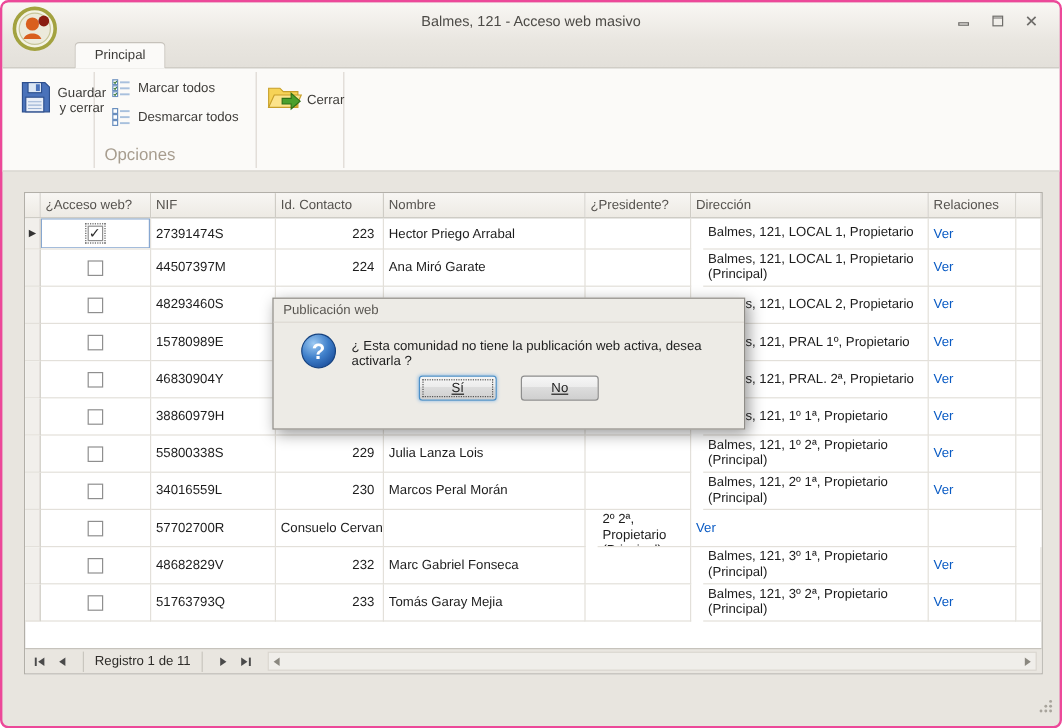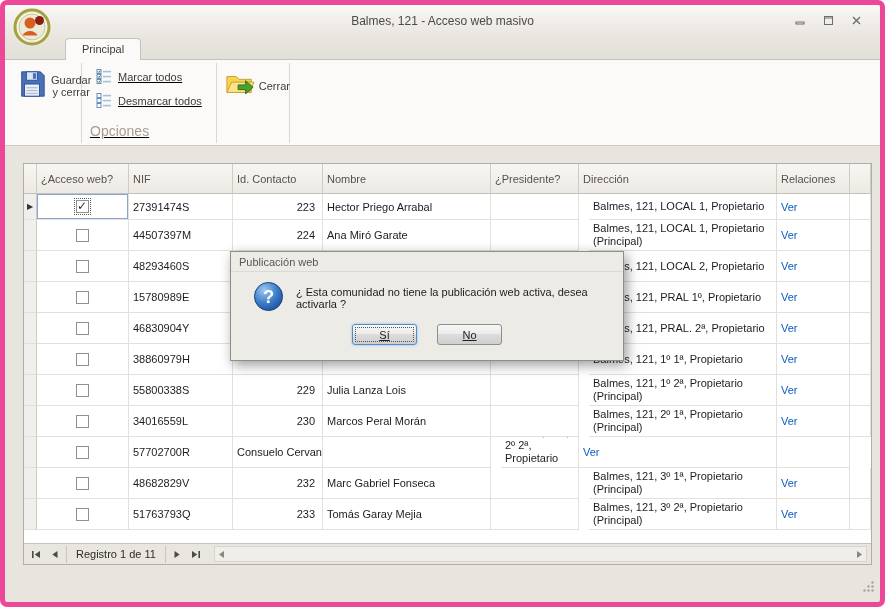"Balmes, 121 - Acceso web" .window { border: 5px solid #ec4899 -> 2px solid #ec4899 }
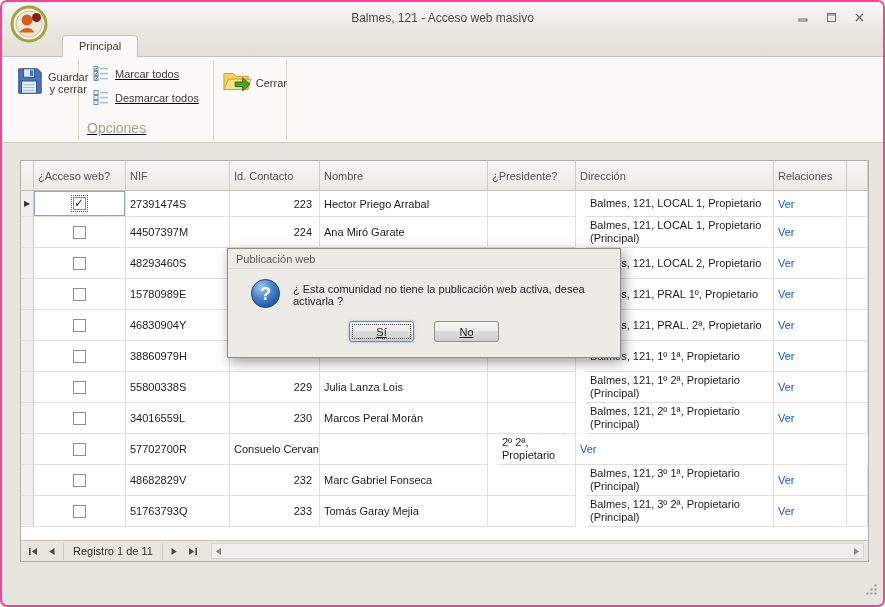"Marcar todos" .rgroup.g2 { text-decoration: underline -> none }
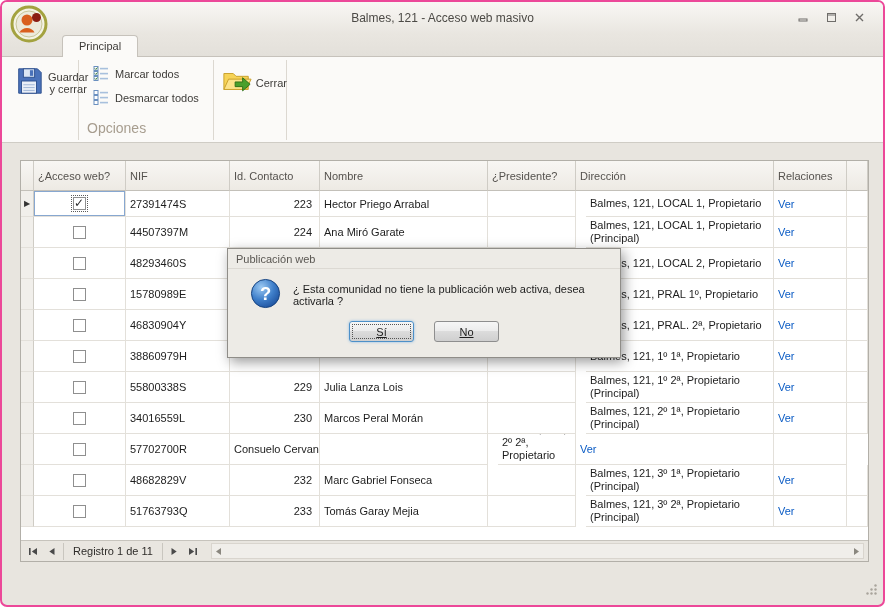"¿Acceso web?" .grid-header { height: 30px -> 21px }
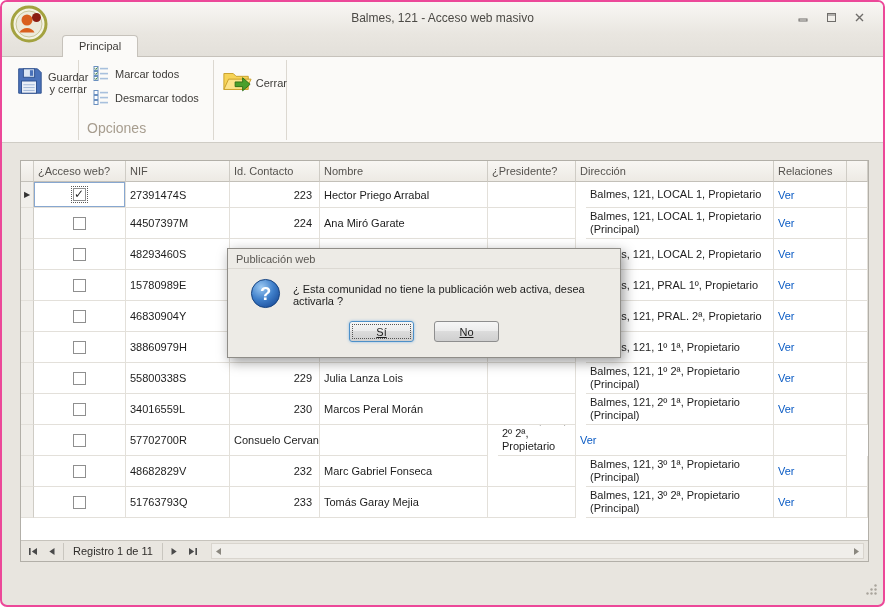"Sí" .dlg-buttons { margin-top: 8px -> none }
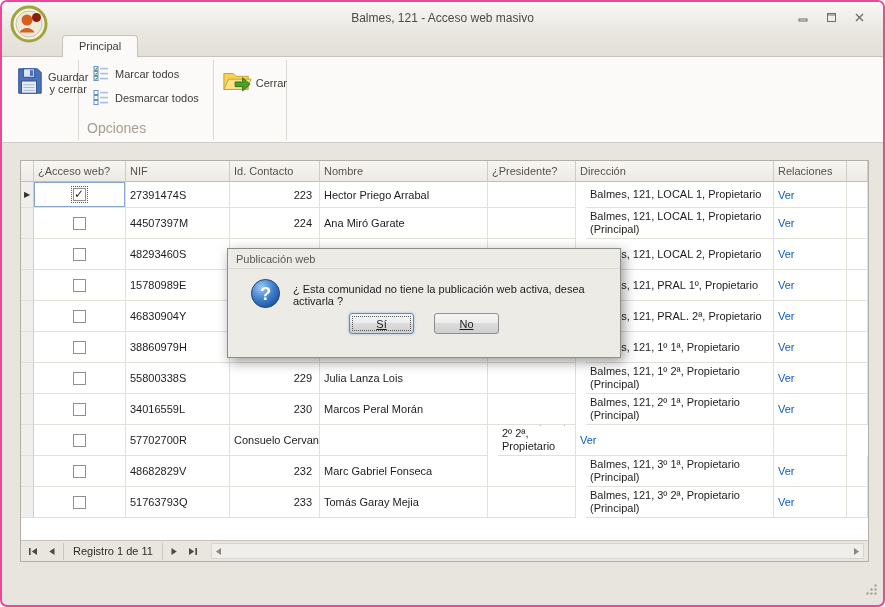"Registro 1 de 11" .nav-label { margin: 0 2px -> 0 8px }
